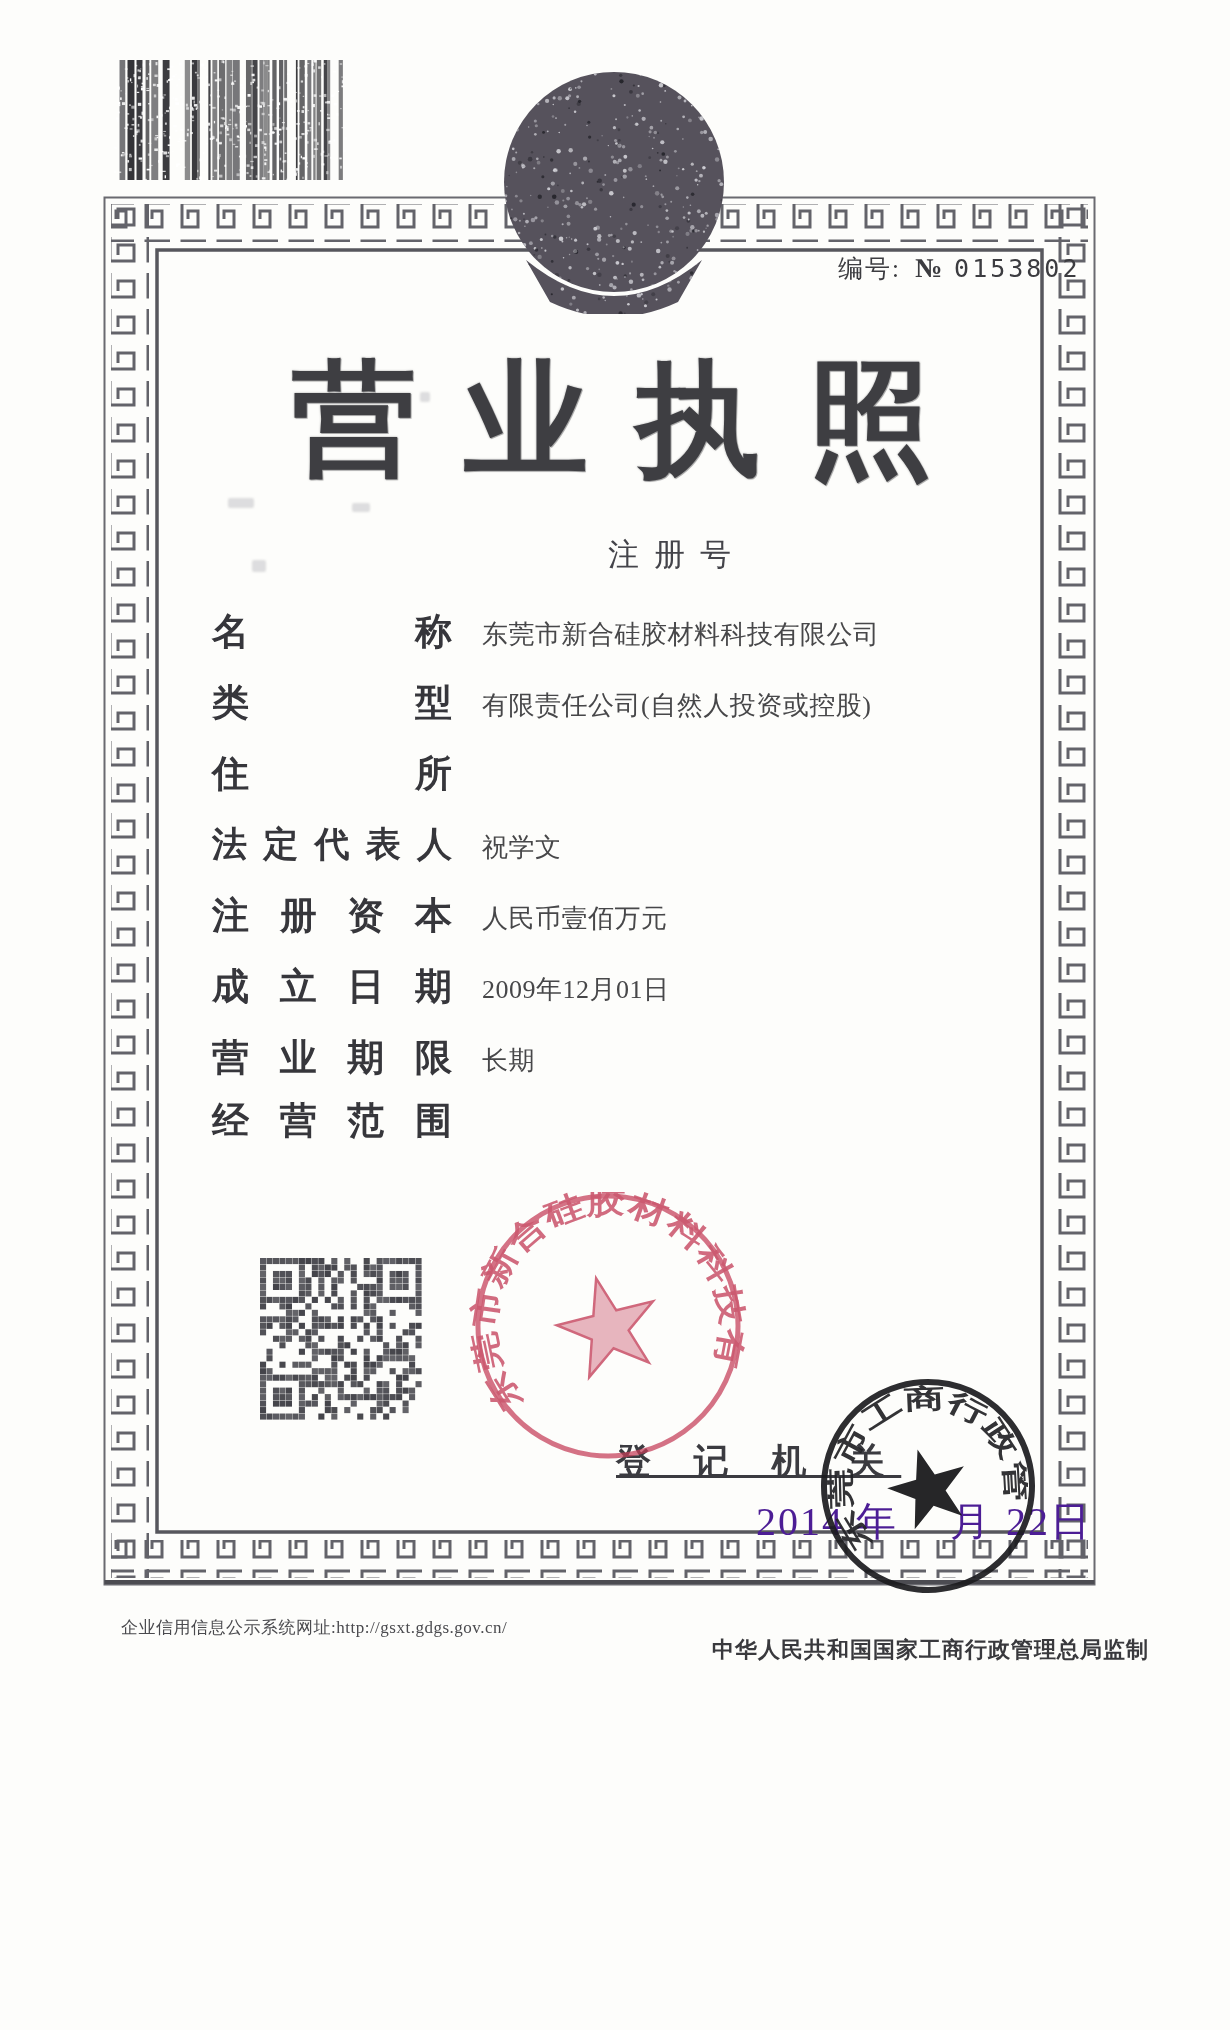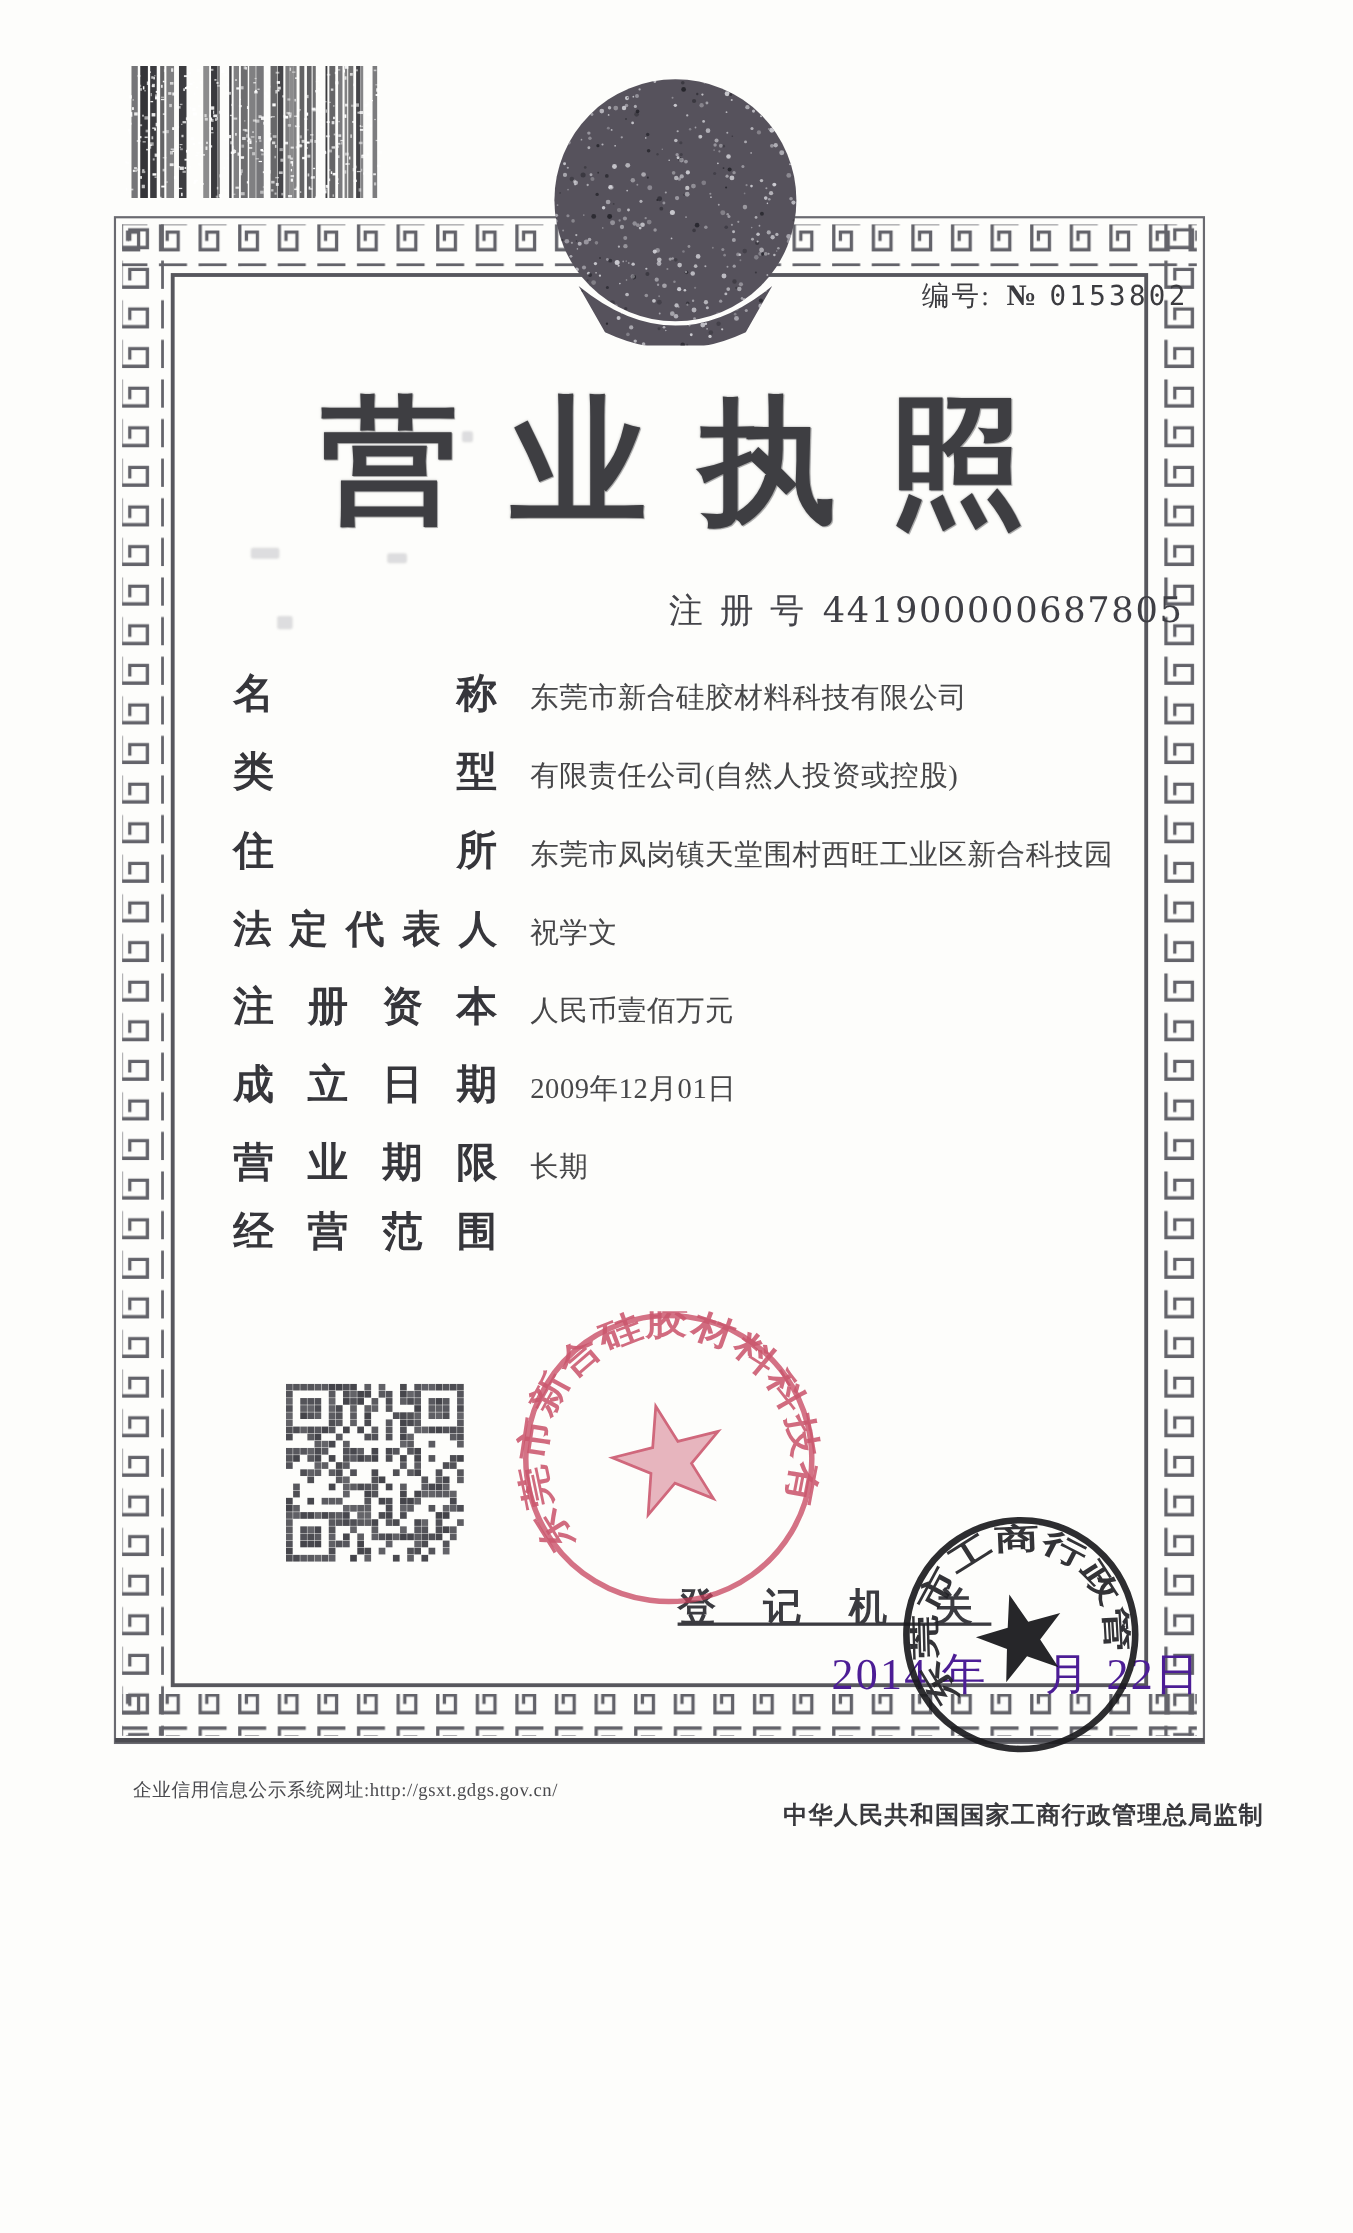"441900000687805" span { html: <span>441900000687805</span> -> none }
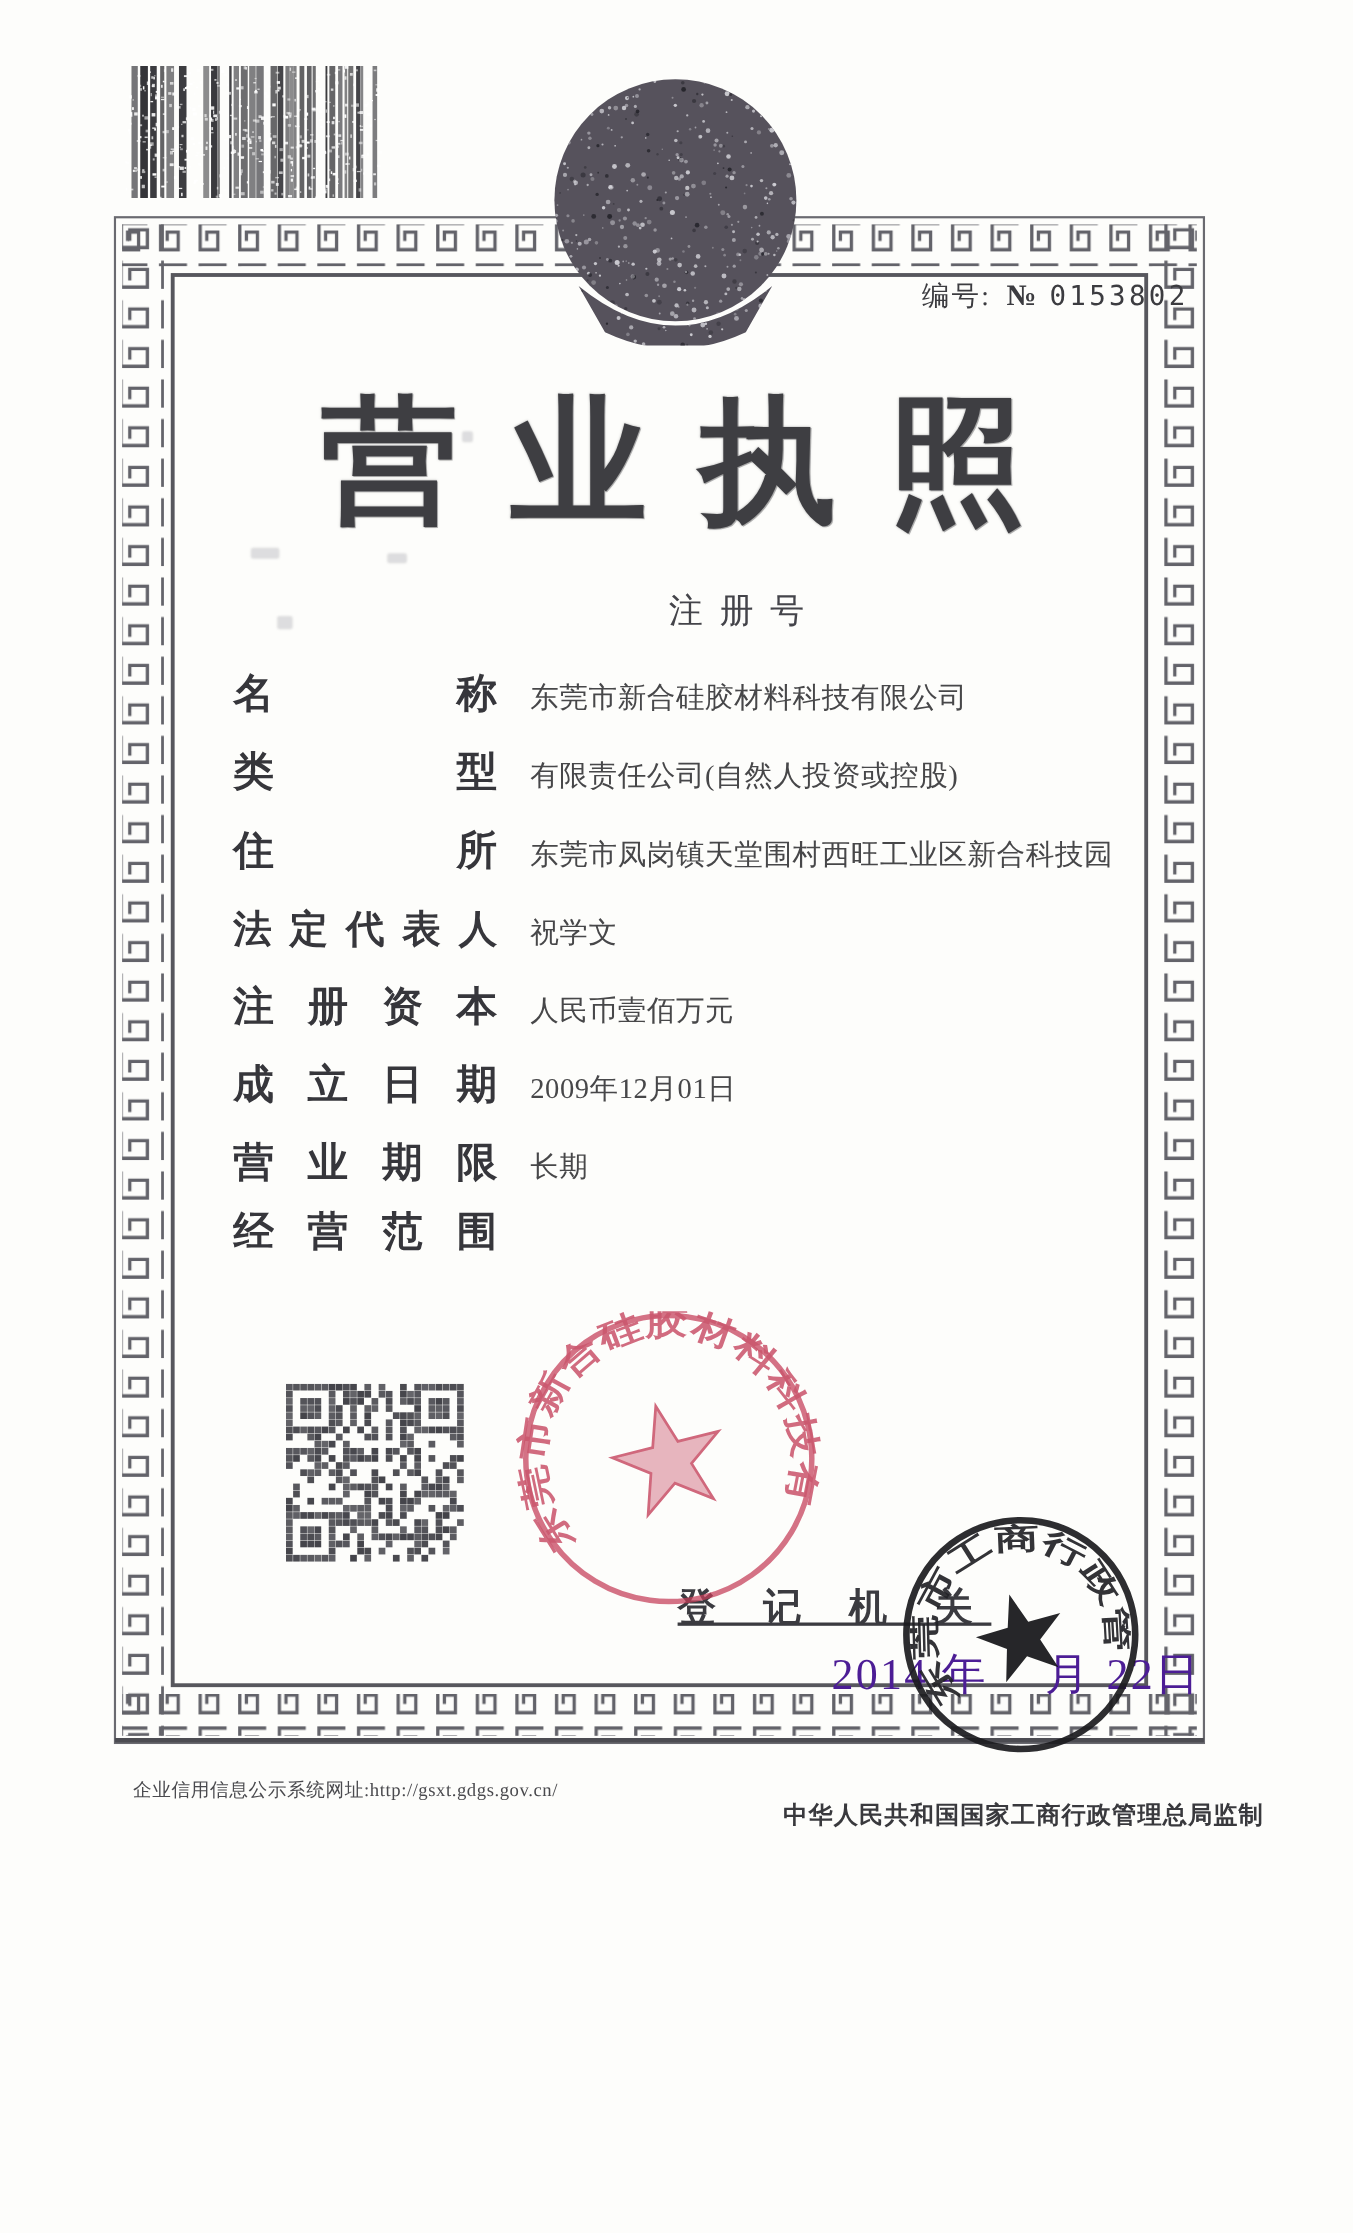"东莞市凤岗镇天堂围村西旺工业区新合科技园" div.field-value { html: <div>东莞市凤岗镇天堂围村西旺工业区新合科技园</div> -> none }
